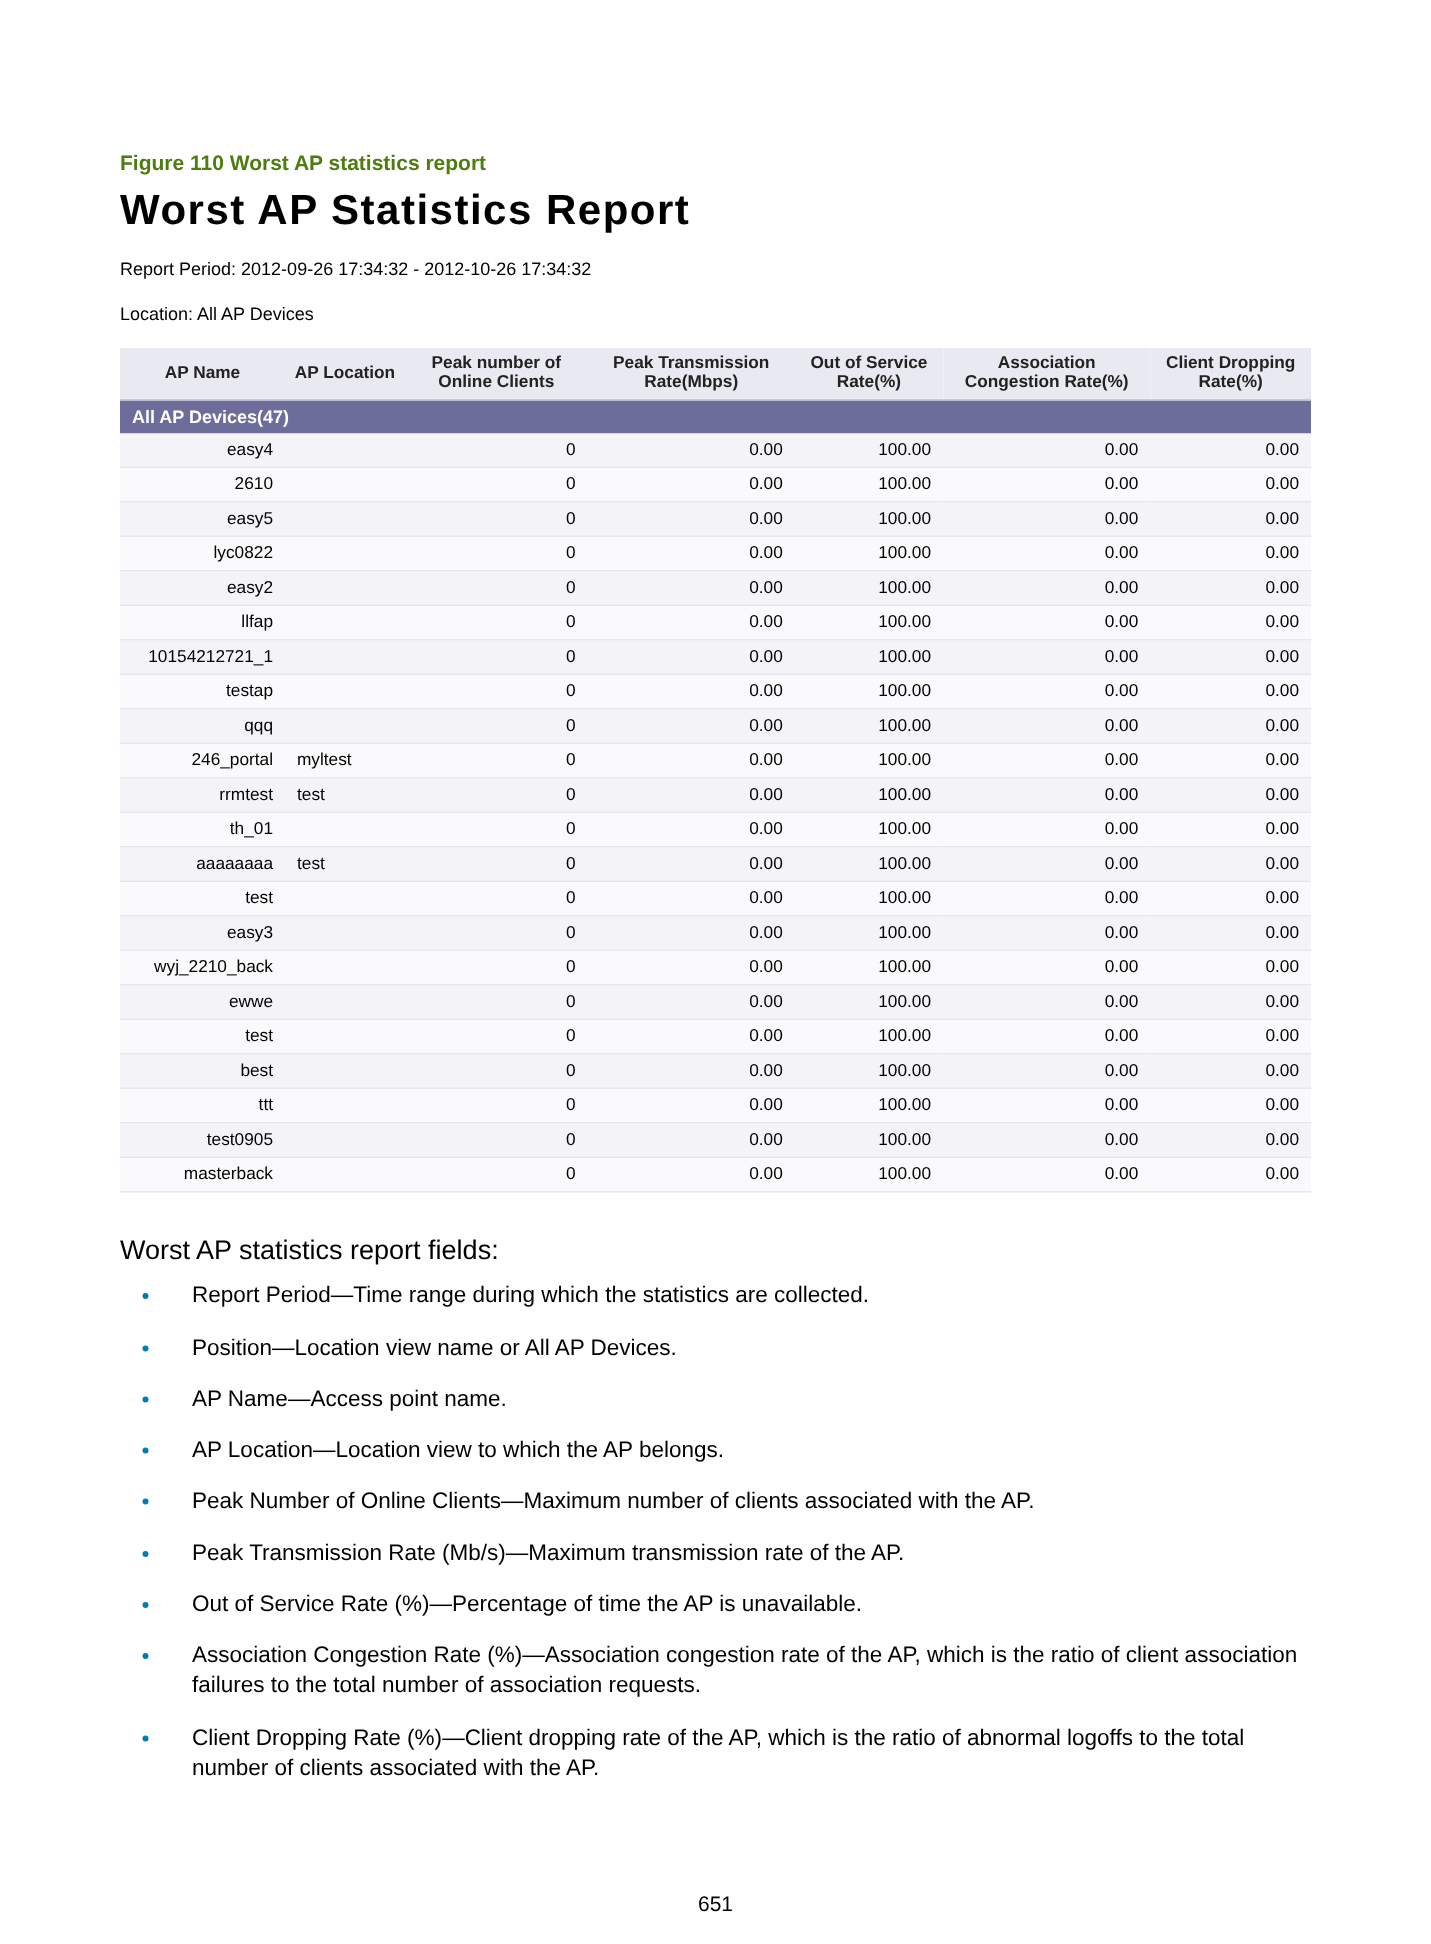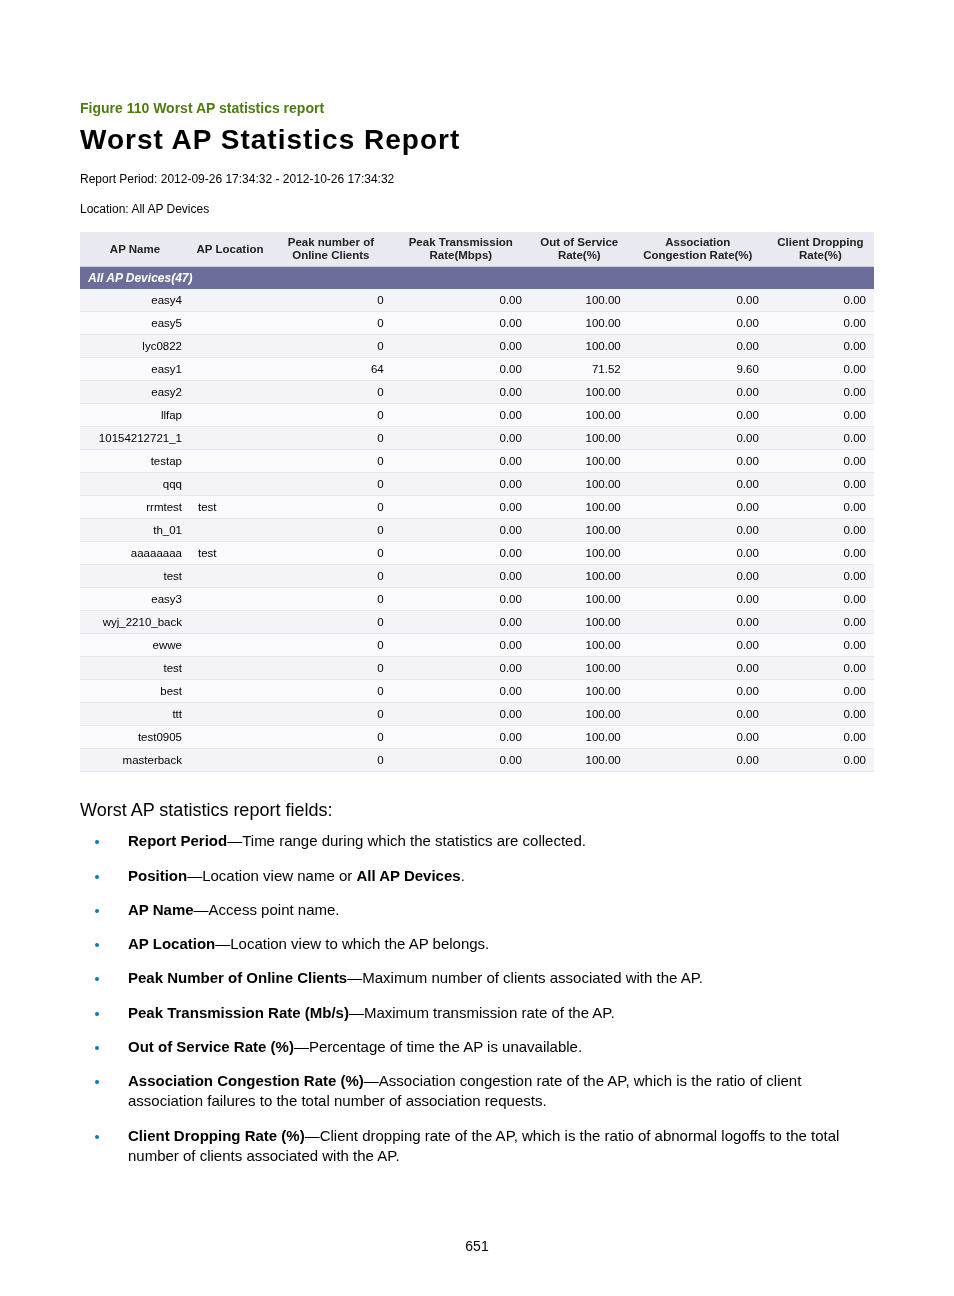"All AP Devices(47)" .group-row td { font-style: italic -> none }
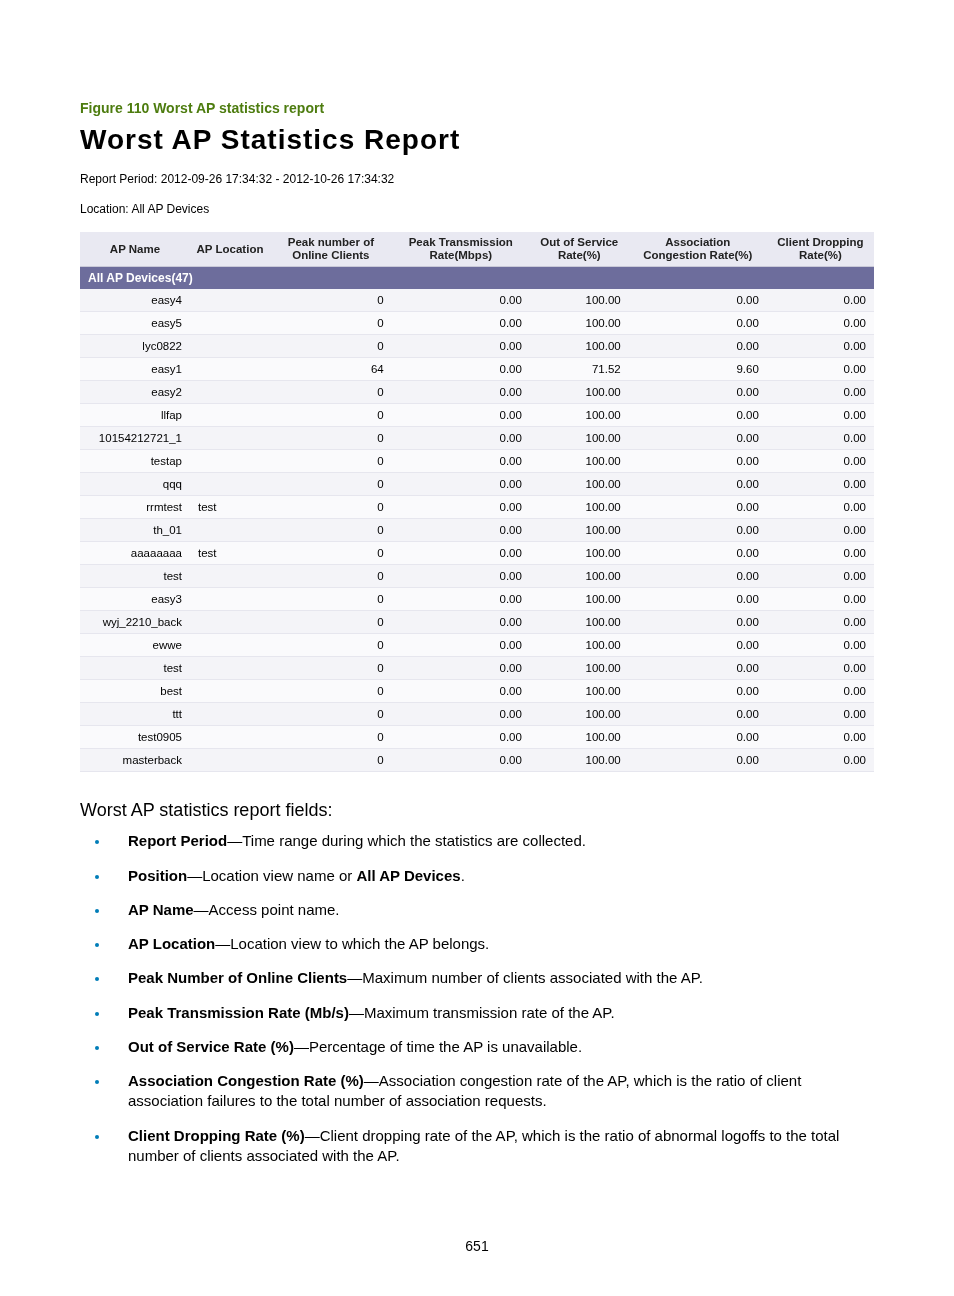"2610" tr.data-row { html: none -> <tr> <td>2610</td> <td></td> <td>0</td> <td>0.00</td> <td>100.00</td> <td>0.00</td> <td>0.00</td> </tr> }
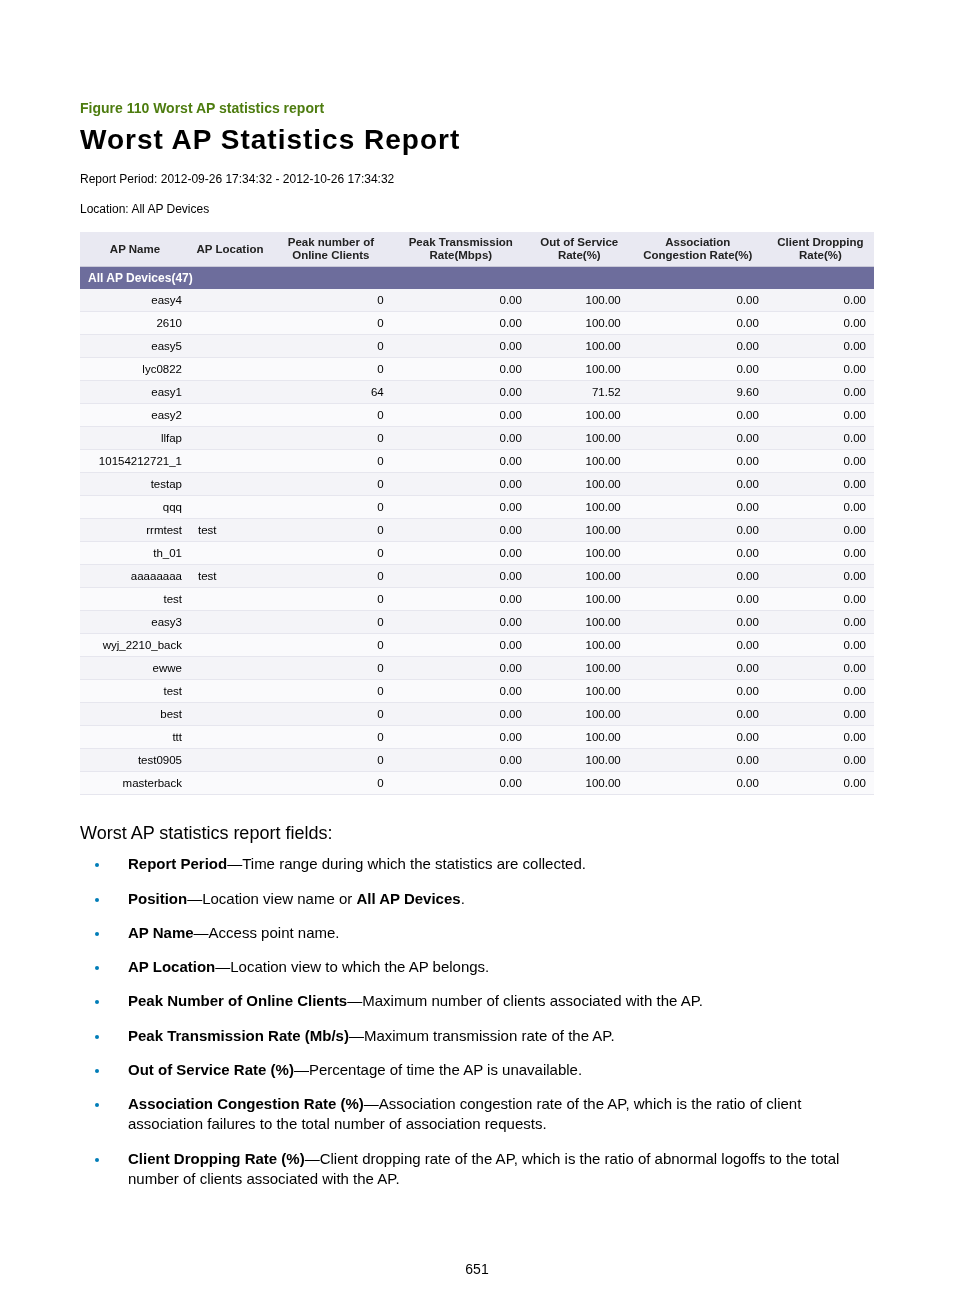"easy1" tr.data-row { html: <tr> <td>easy1</td> <td></td> <td>64</td> <td>0.00</td> <td>71.52</td> <td>9.60</td> <td>0.00</td> </tr> -> none }
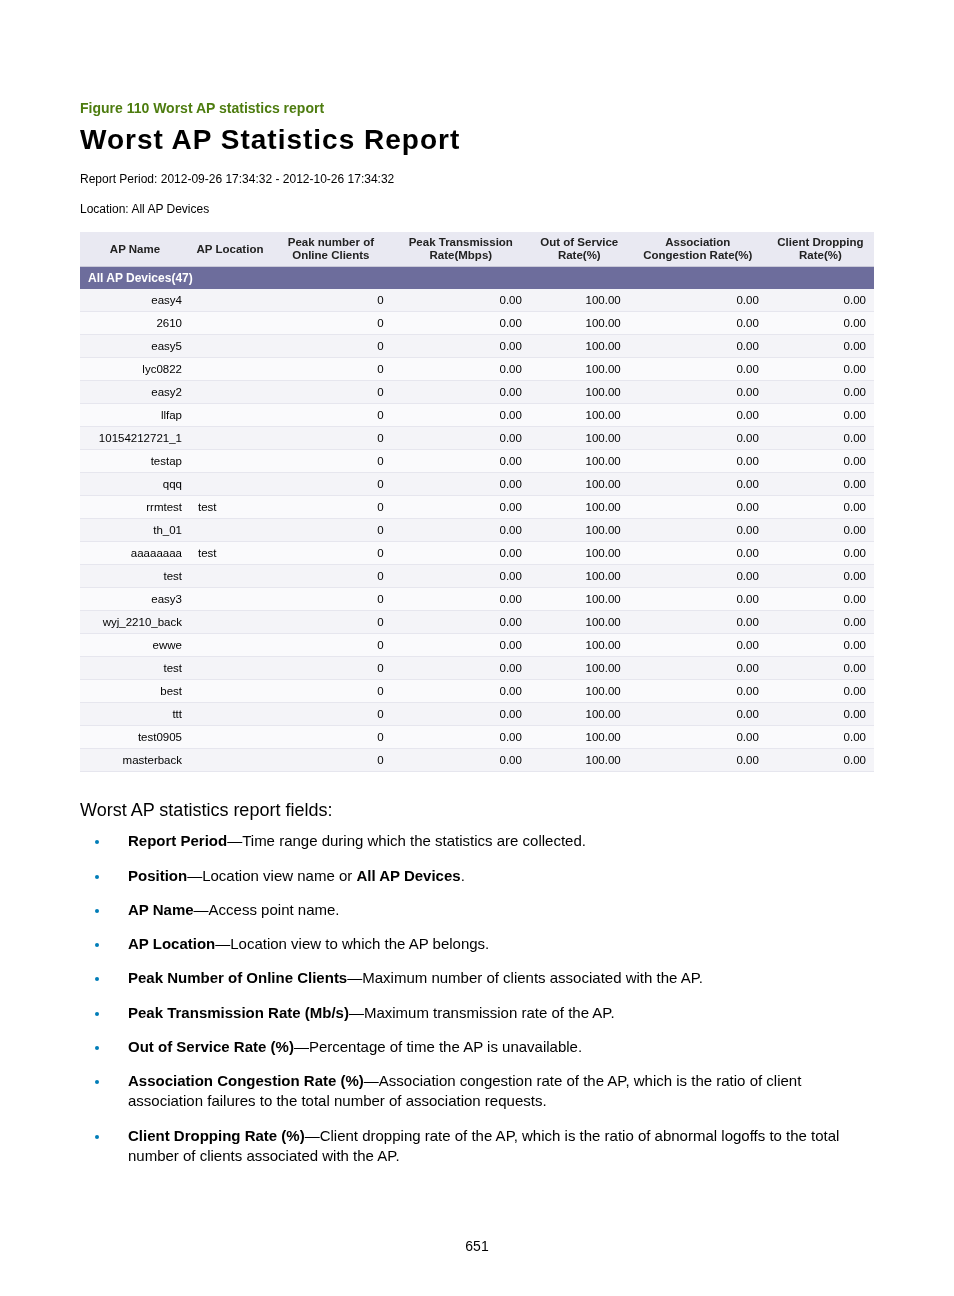"246_portal" tr.data-row { html: none -> <tr> <td>246_portal</td> <td>myltest</td> <td>0</td> <td>0.00</td> <td>100.00</td> <td>0.00</td> <td>0.00</td> </tr> }
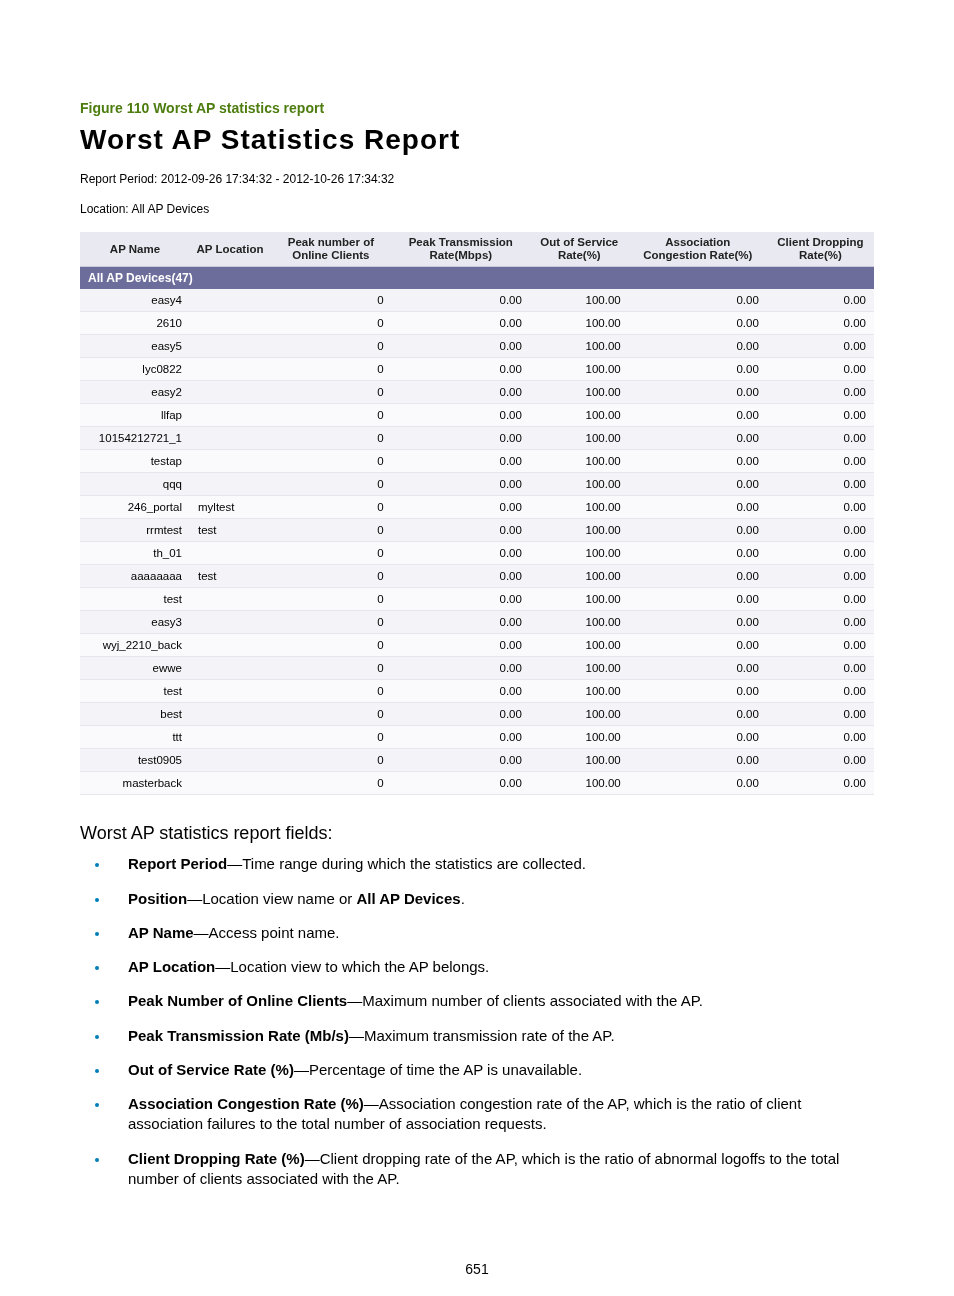"Report Period" .bold { font-weight: bold -> normal }
